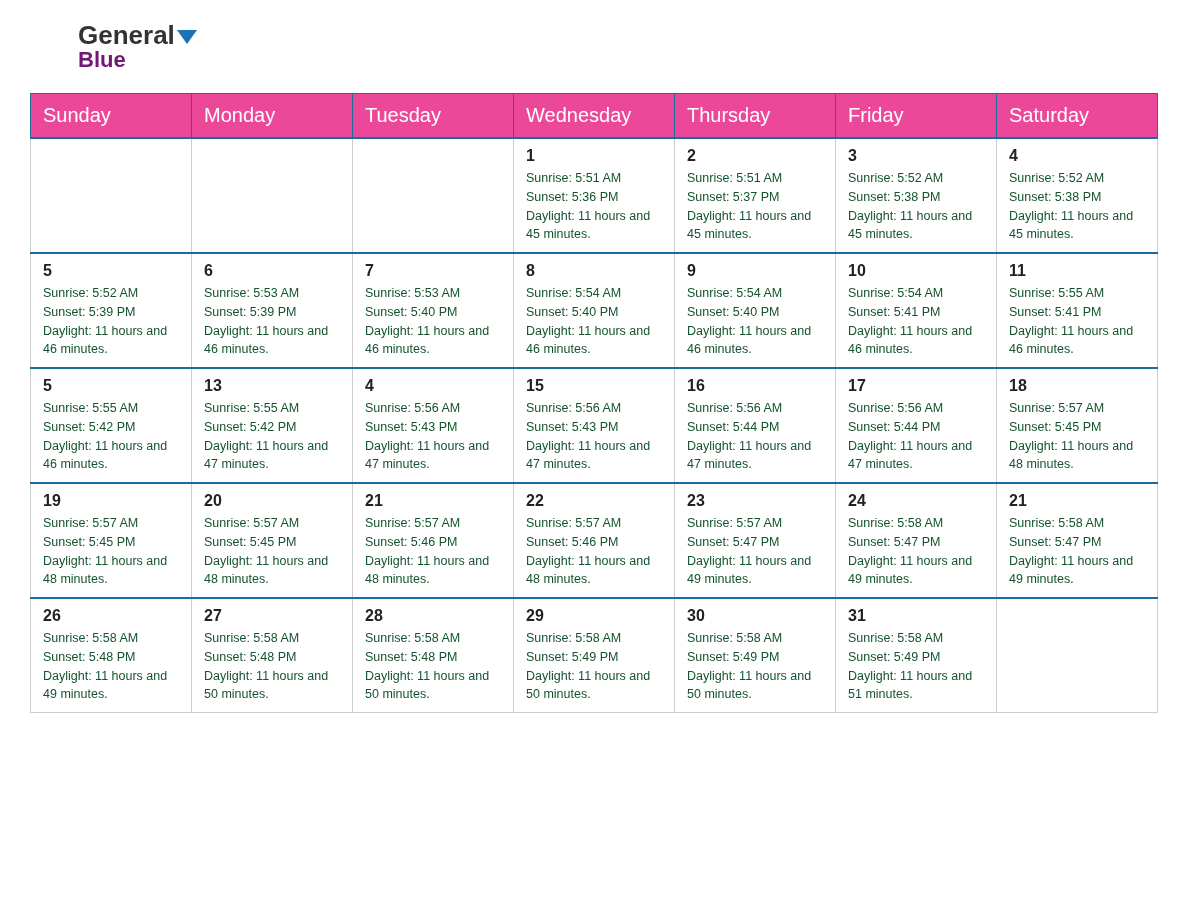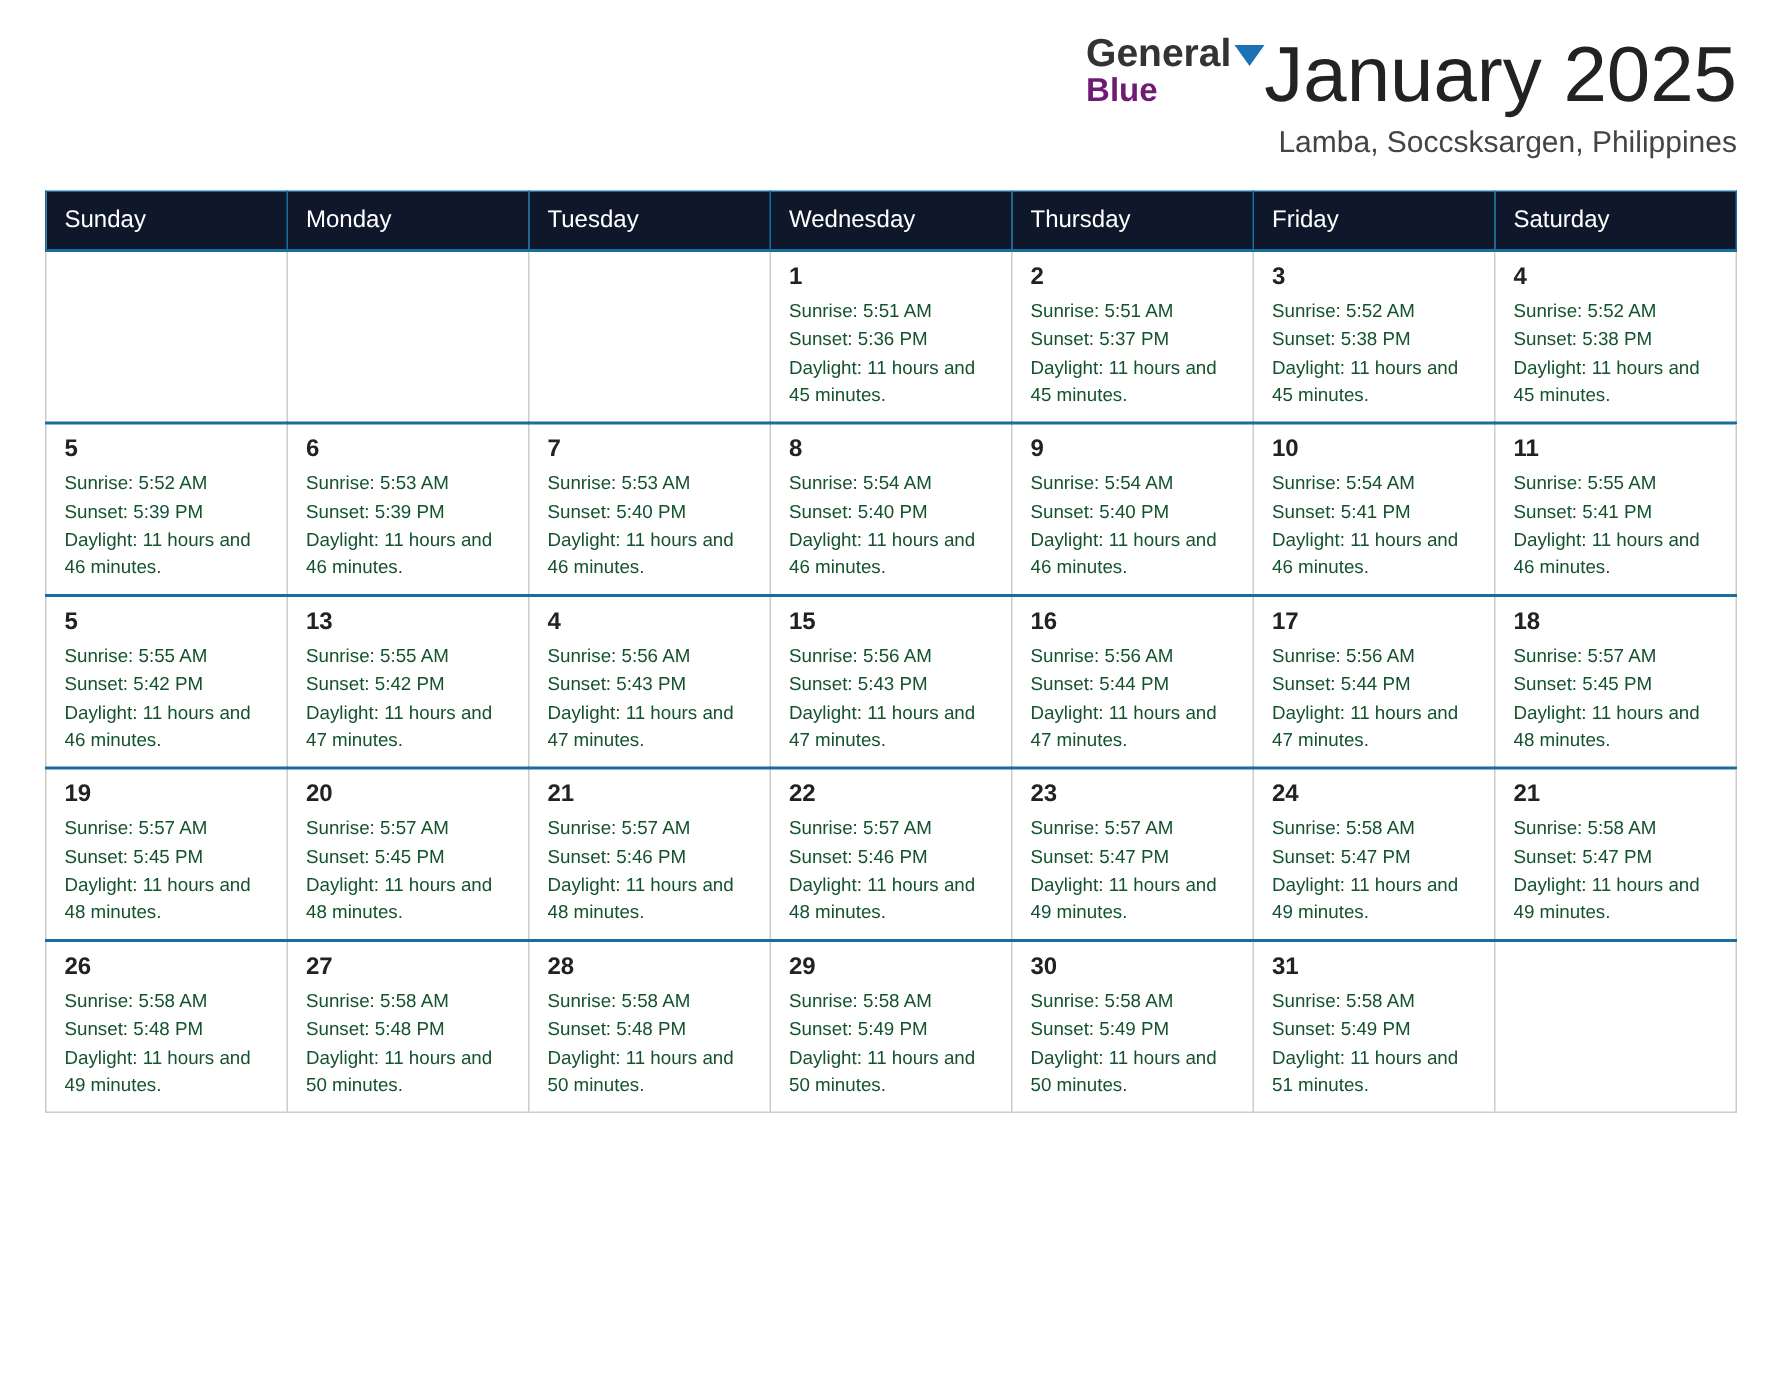"General" .header { justify-content: flex-end -> flex-start }
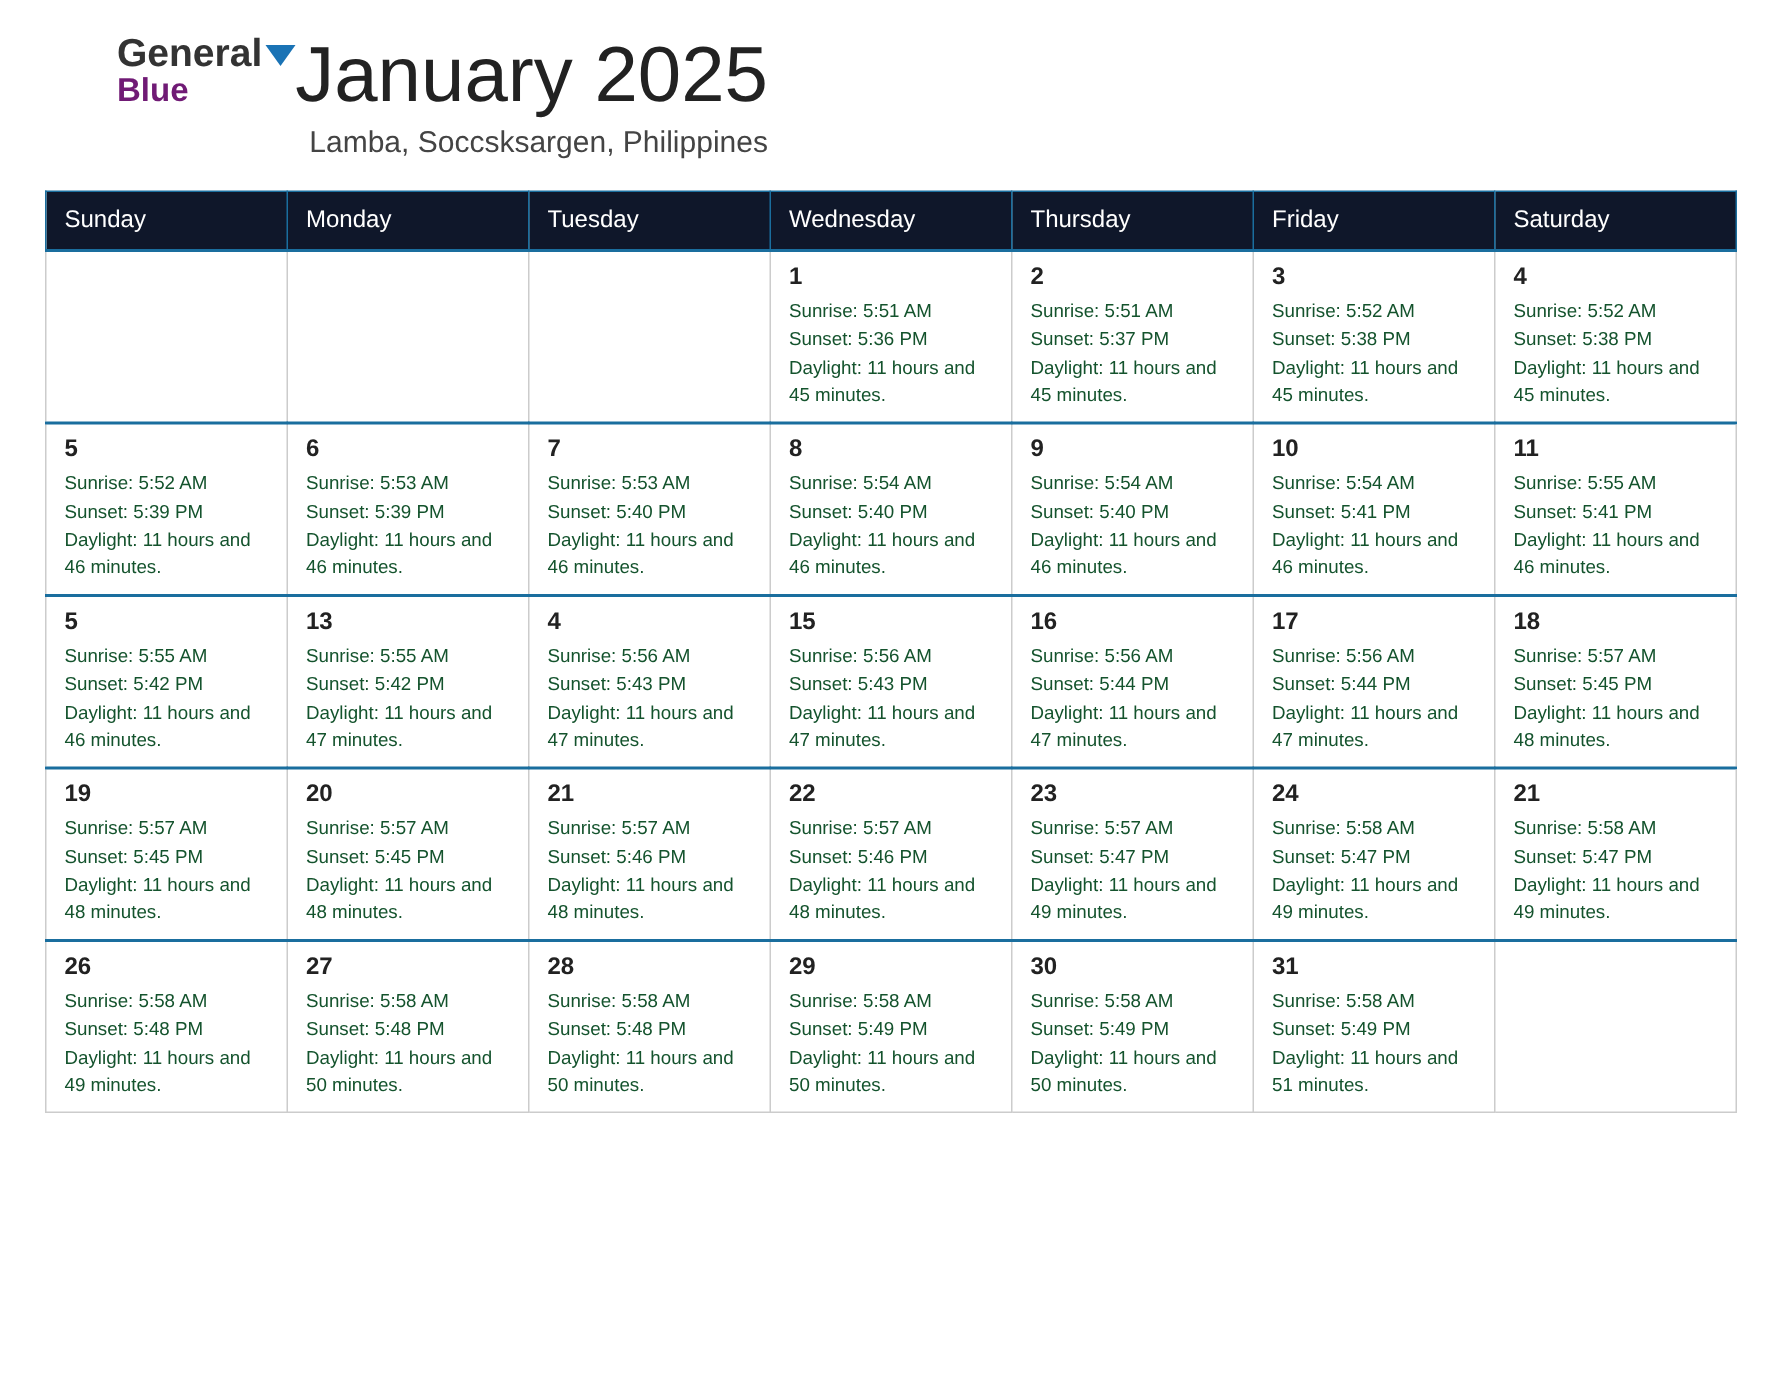"January 2025" div.title-section { html: <div> <div>January 2025</div> <div>Lamba, Soccsksargen, Philippines</div> </div> -> none }
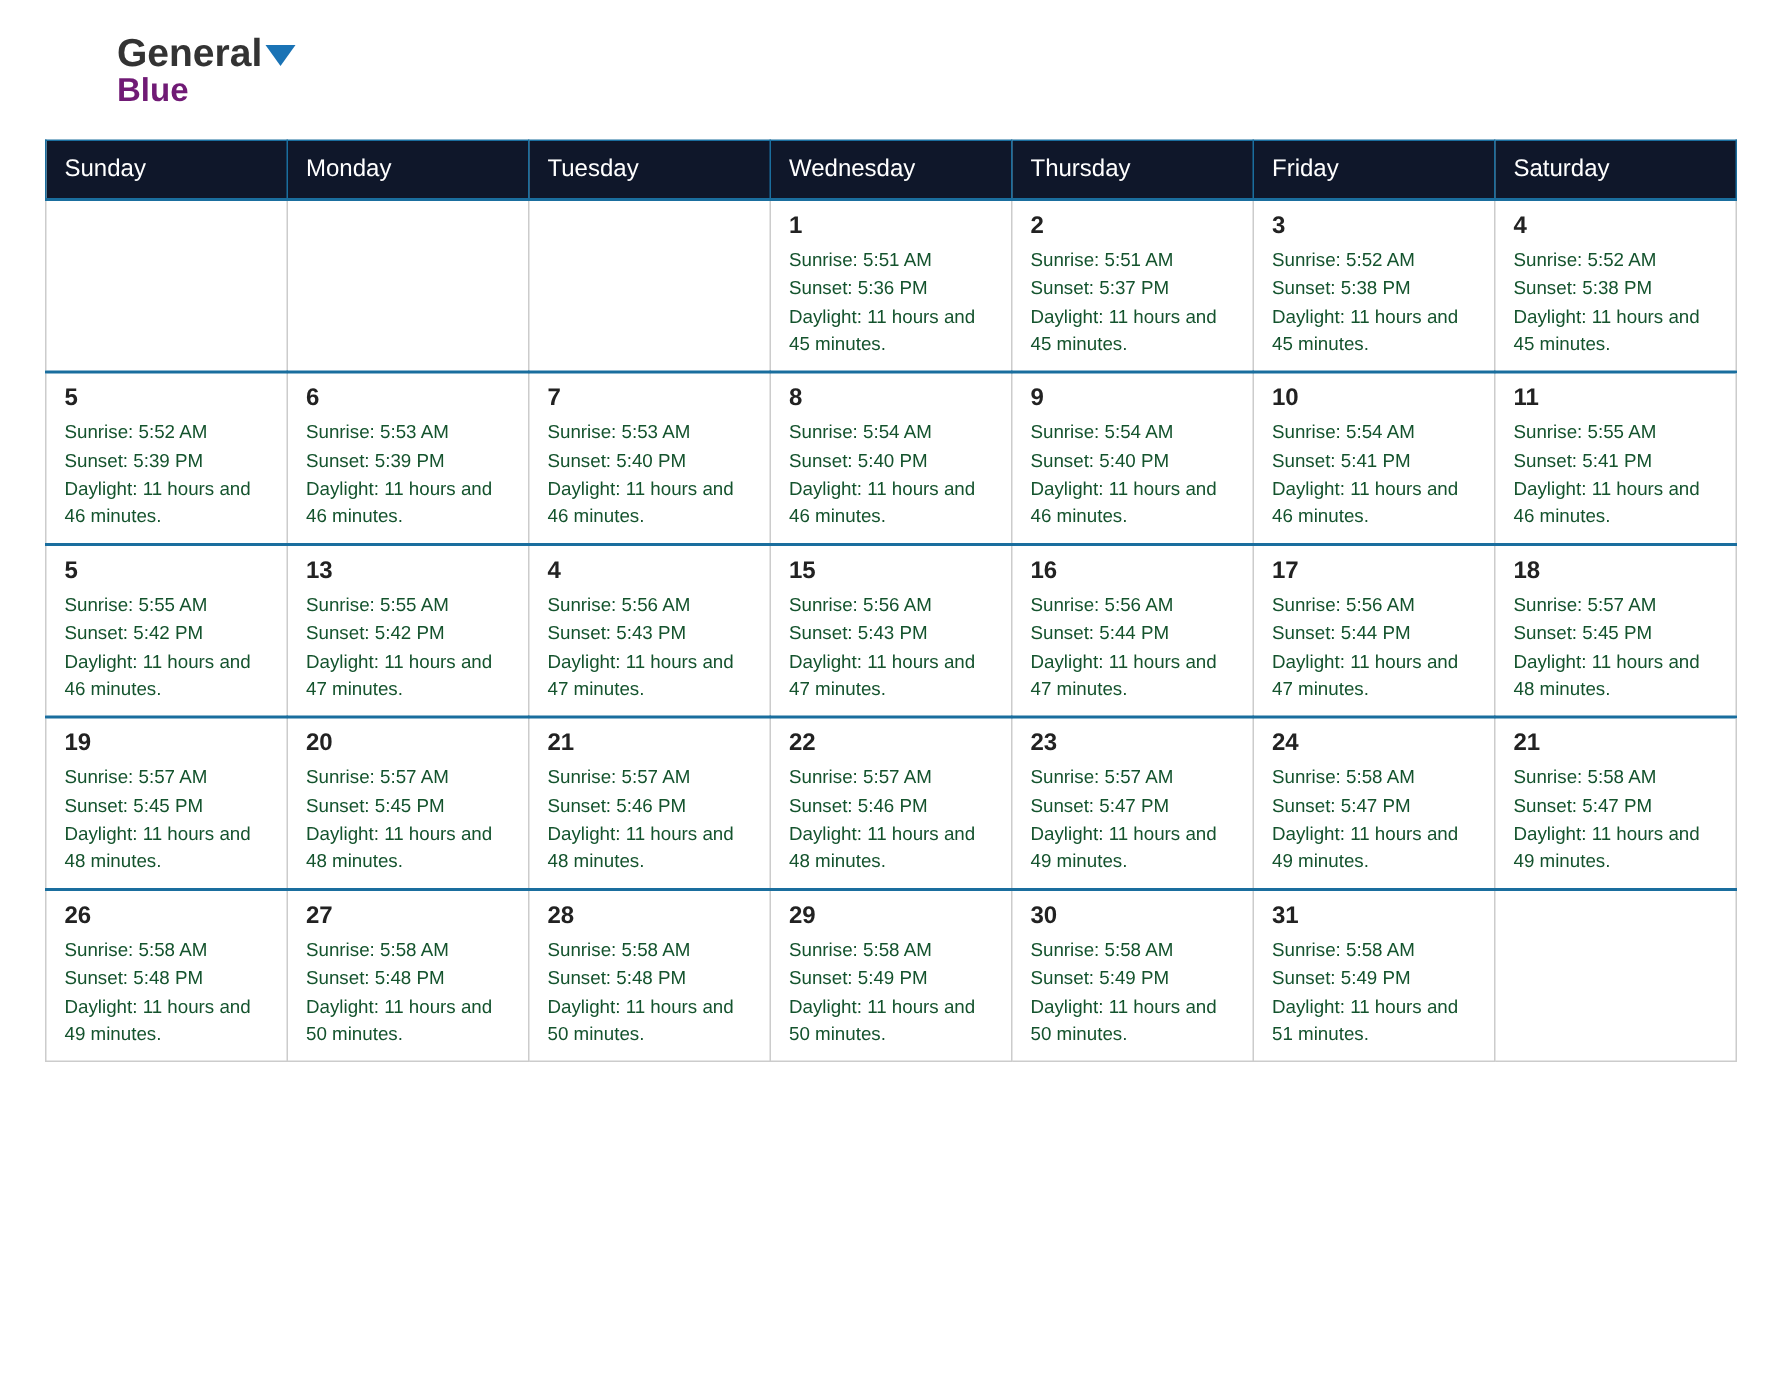"Sunday" .calendar thead tr th { background-color: #0f172a -> #ec4899; font-size: 16px -> 20px }
